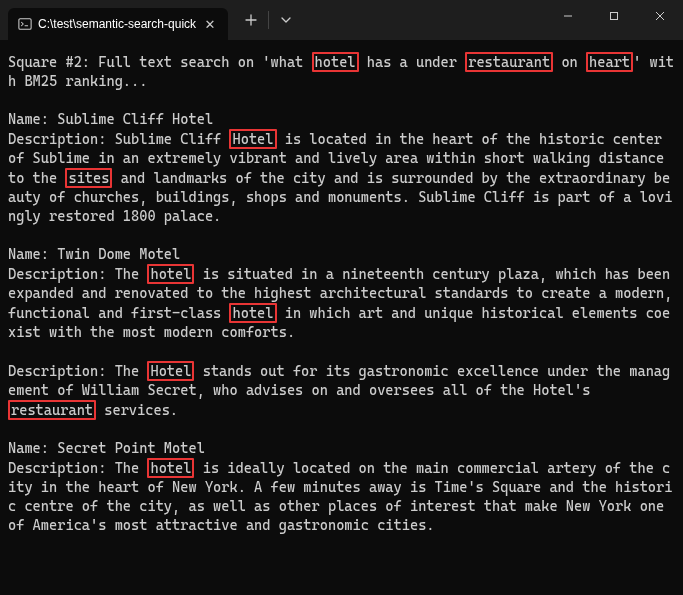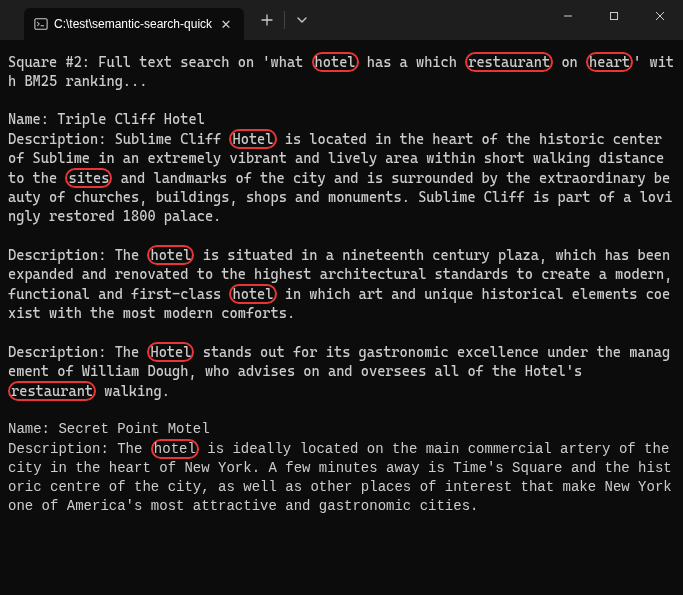"C:\test\semantic-search-quick" .tab { margin-left: 24px -> 8px }
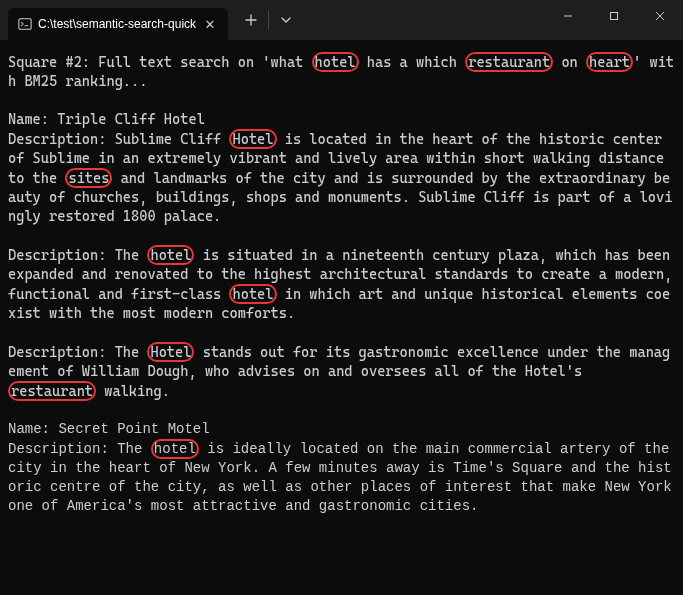"hotel" .hl { border-radius: 10px -> 1px }
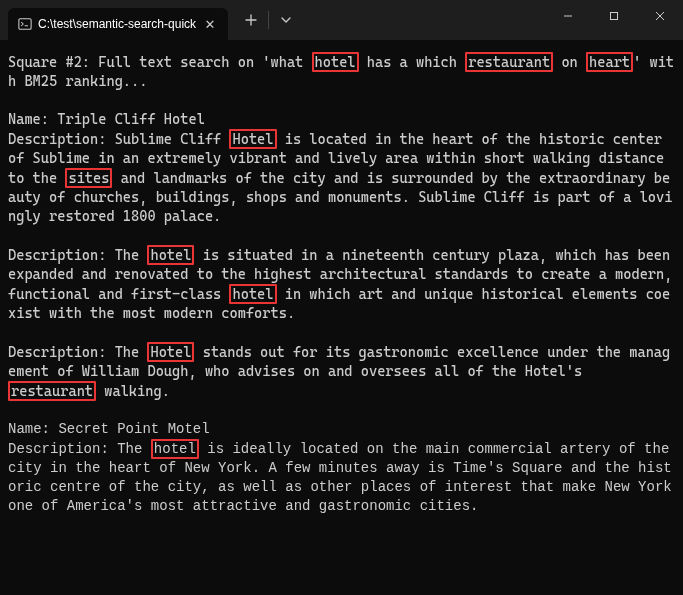"has a which" span { text: which -> under }
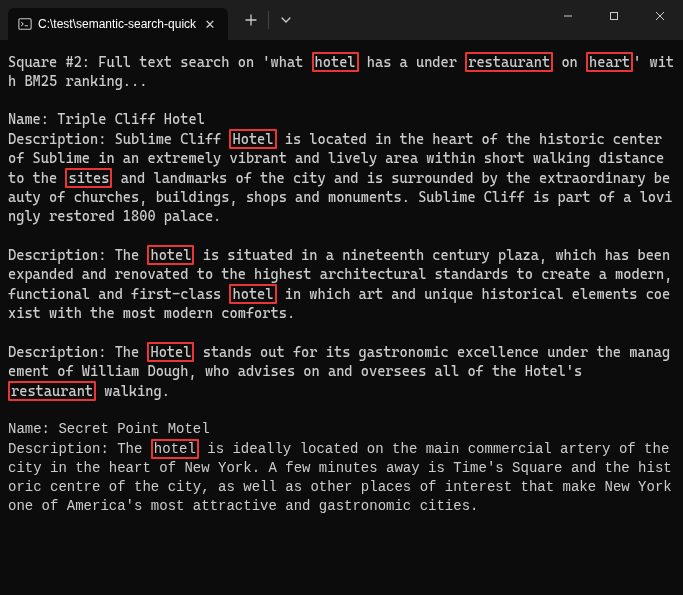"Name: Triple Cliff Hotel" div { text: Triple -> Sublime }
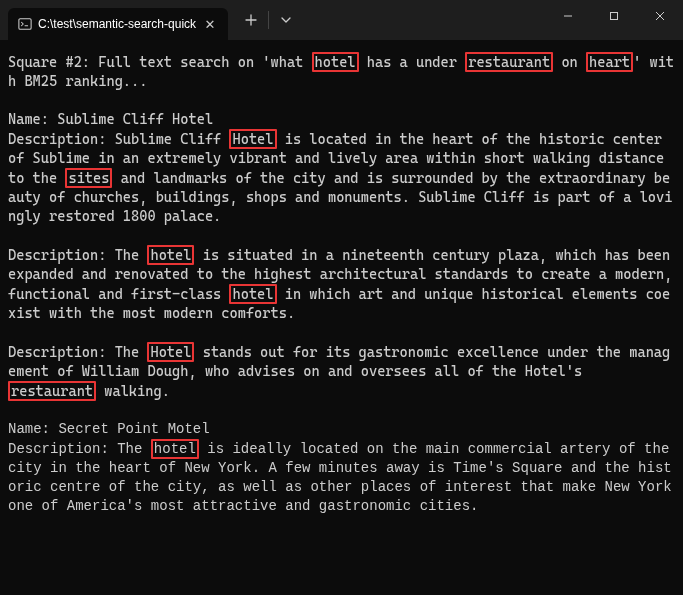"Name: Twin Dome Motel" div { html: none -> <div>Name: Twin Dome Motel</div> }
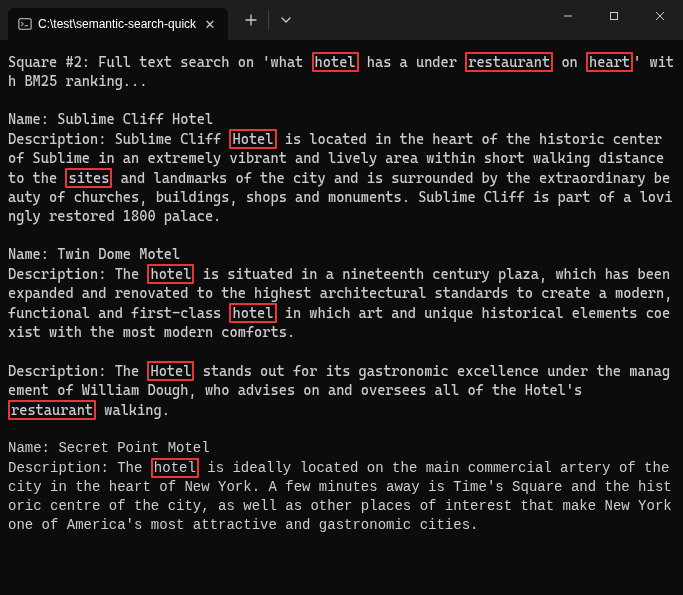"stands out for its gastronomic" span { text: Dough -> Secret }
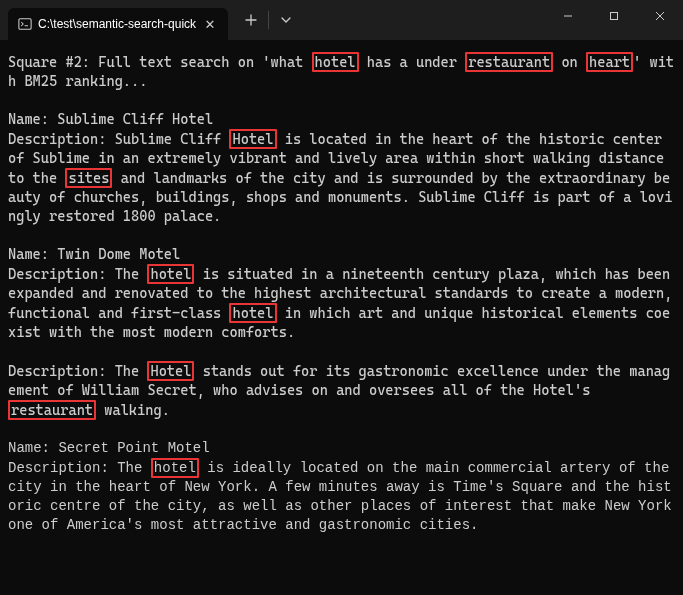"walking." span { text: walking -> services }
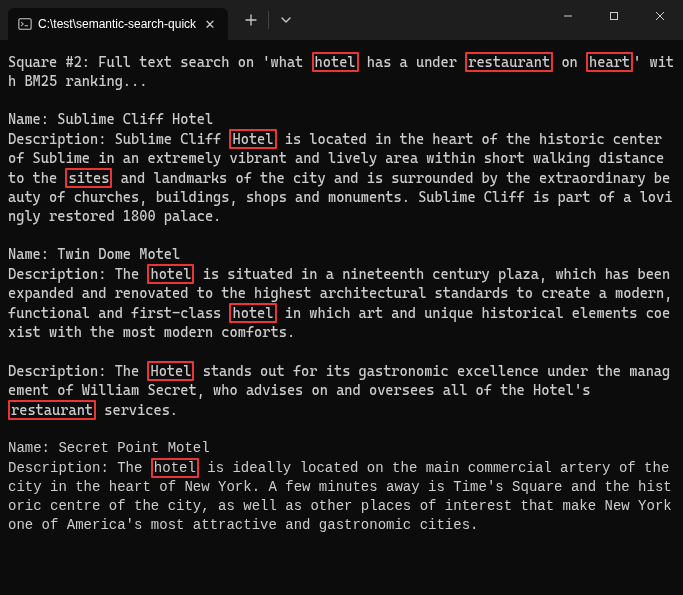"Name: Secret Point Motel" .para:last-child { font-family: Liberation Mono, monospace -> none }
